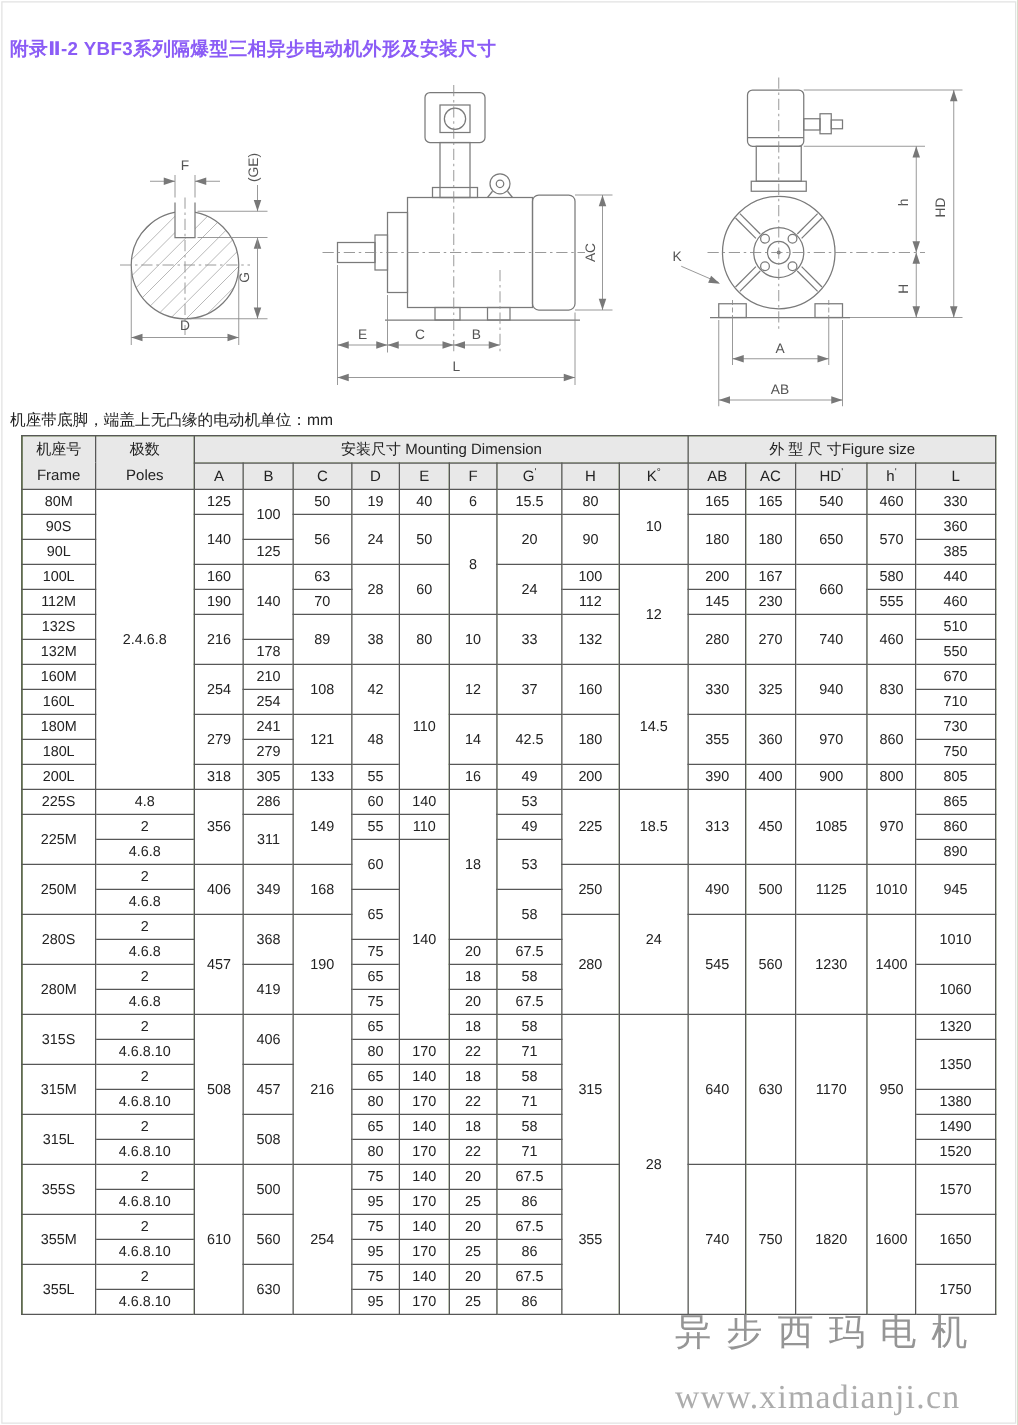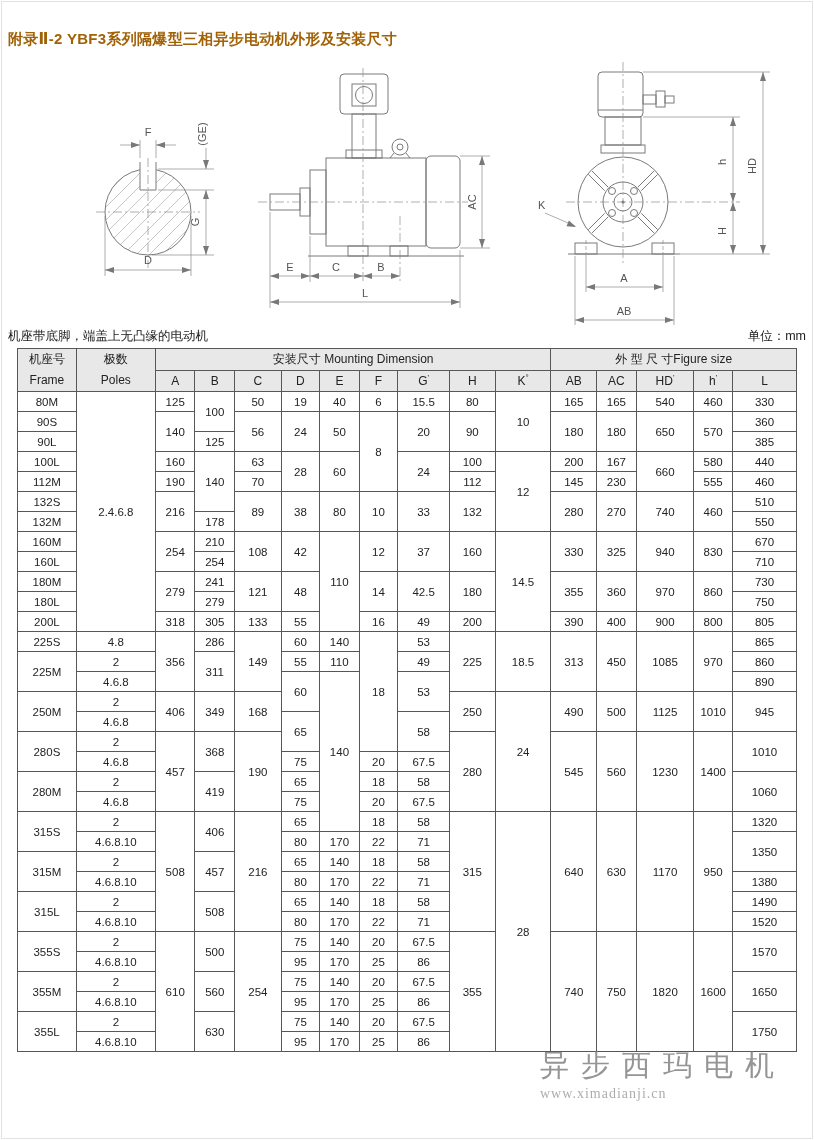"附录Ⅱ-2 YBF3系列隔爆型三相异步电动机外形及安装尺寸" .title { color: #a16207 -> #8b5cf6 }
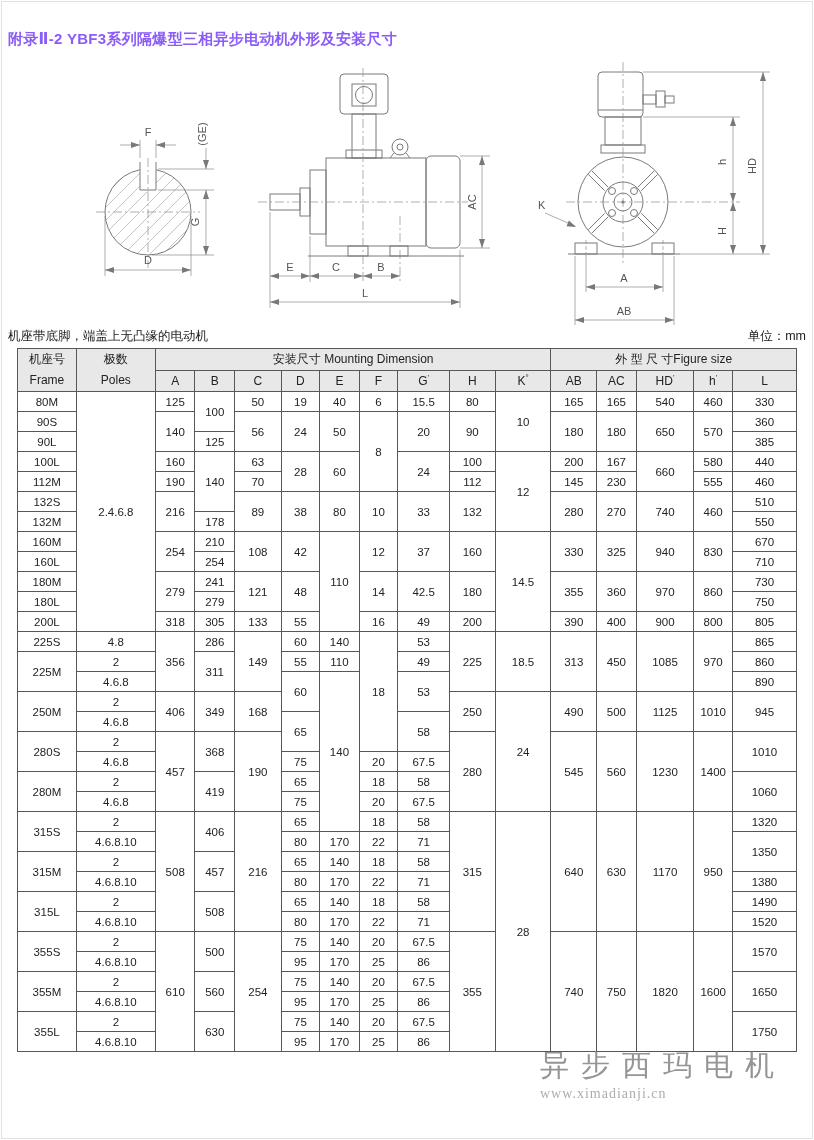"机座带底脚，端盖上无凸缘的电动机" .caption-row { justify-content: space-between -> none }
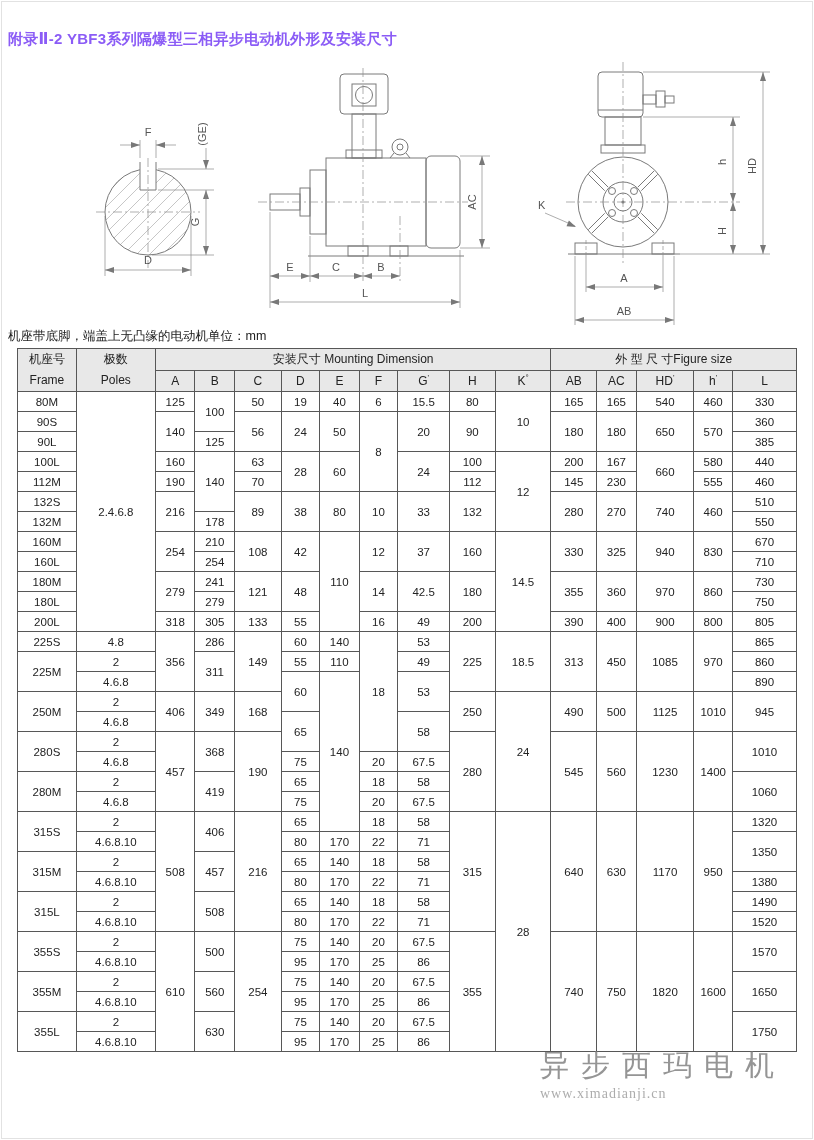"www.ximadianji.cn" .wm2 { font-size: 14px -> 27px; margin-top: 0 -> 16px }
